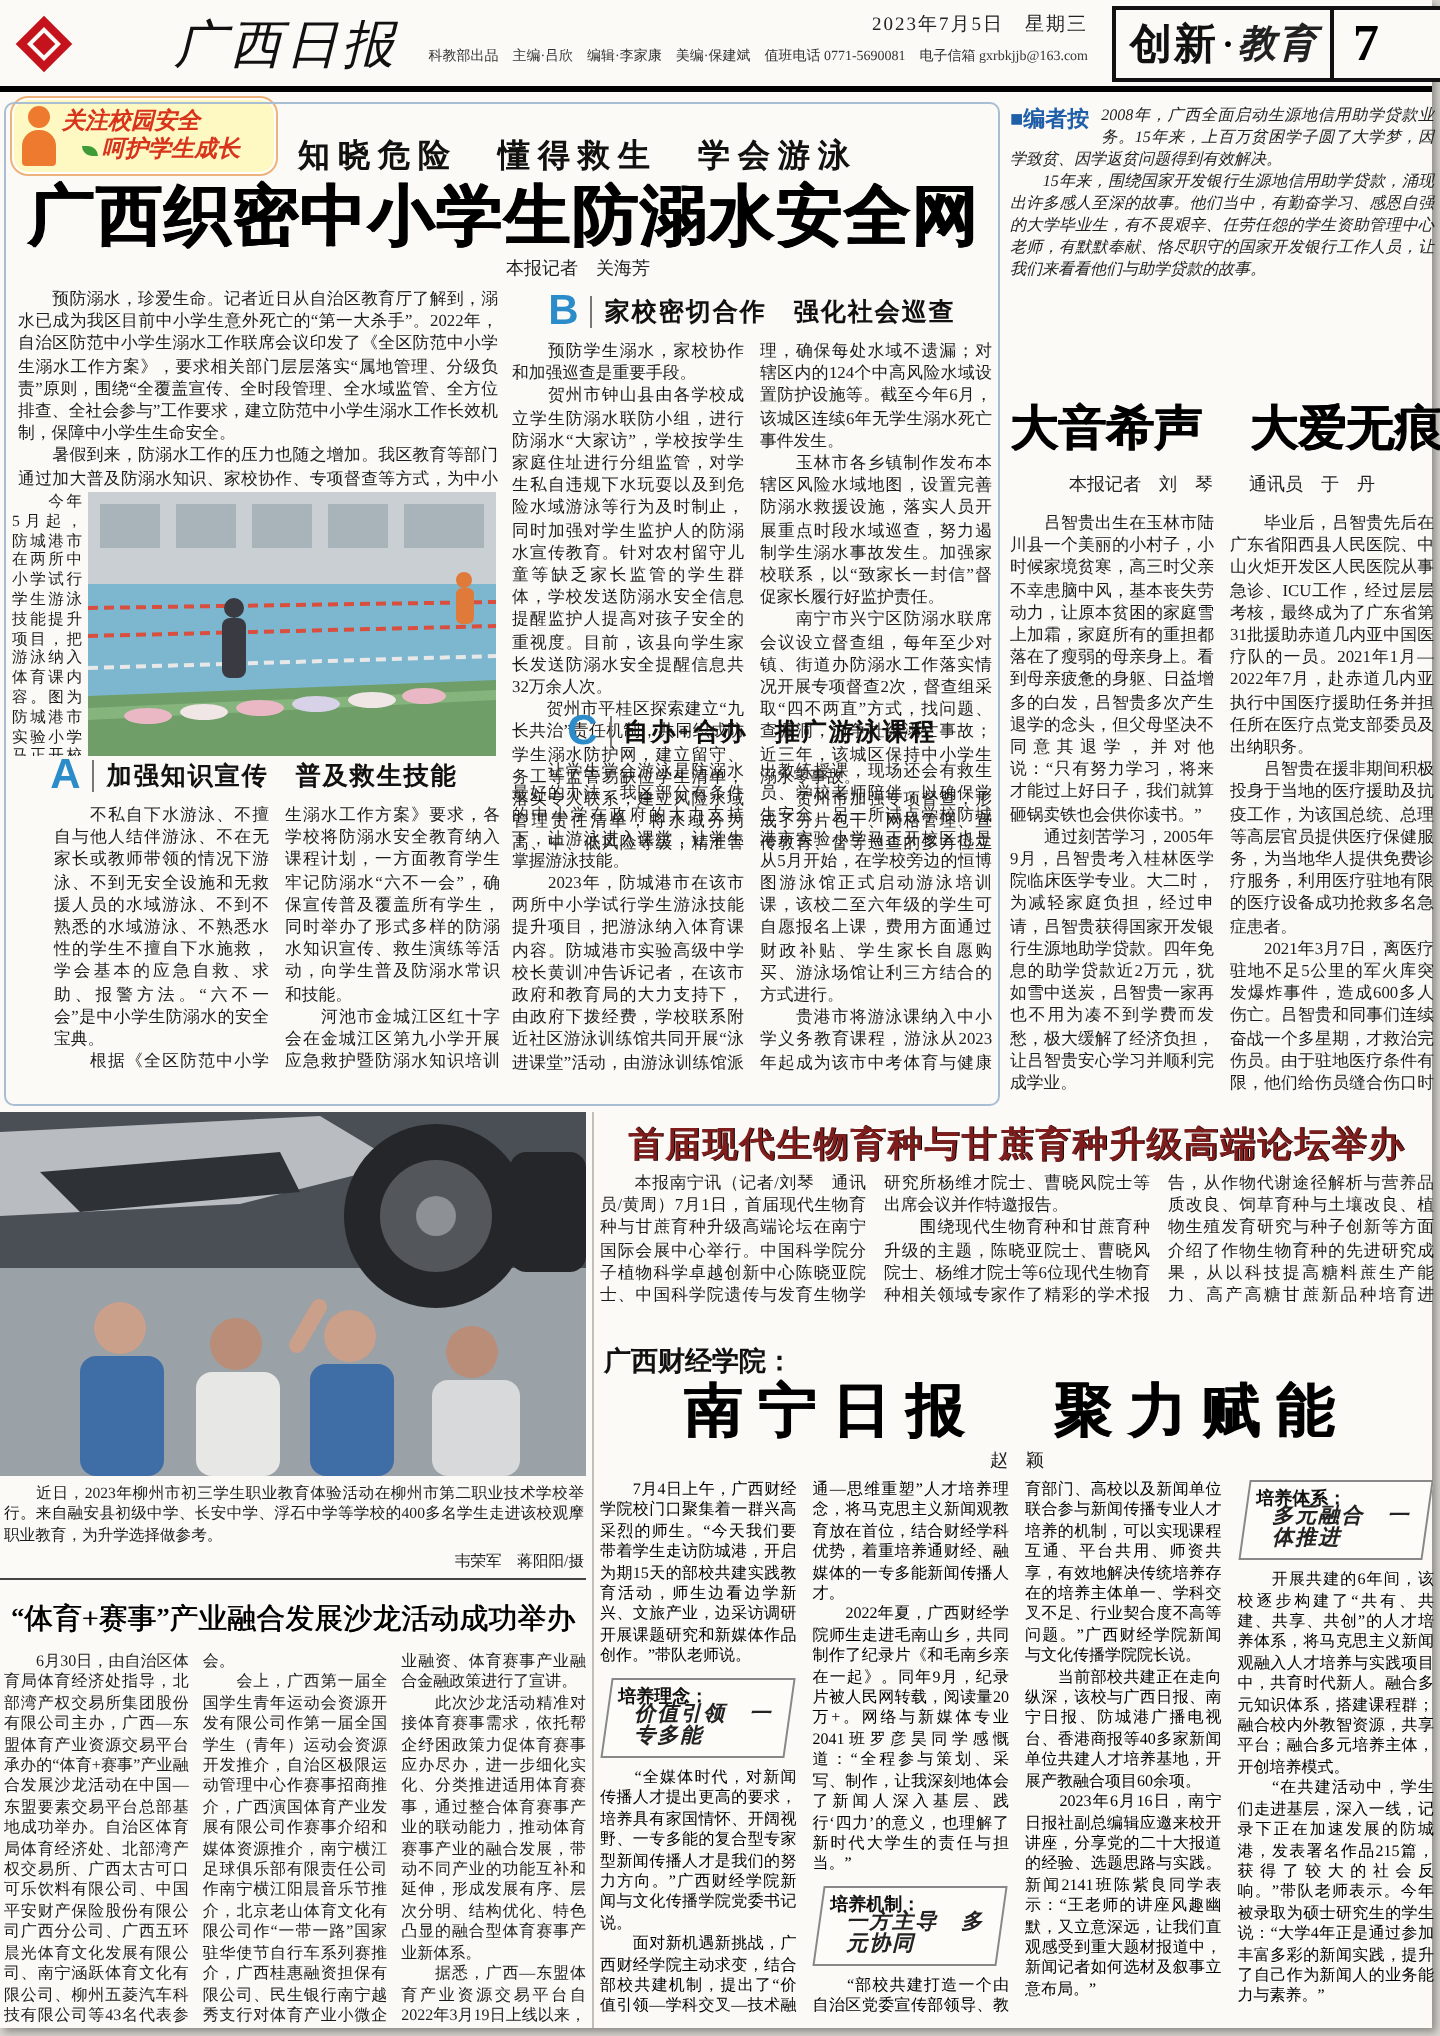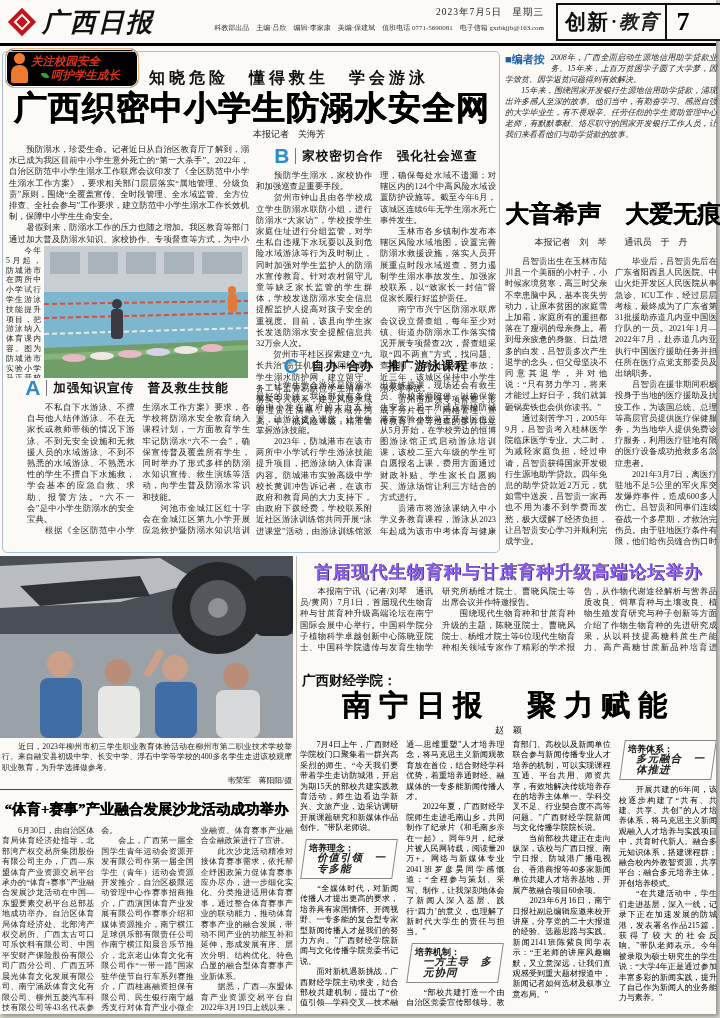"广西日报" #logo .paper-name { font-weight: bold -> normal; margin-left: none -> 45px }
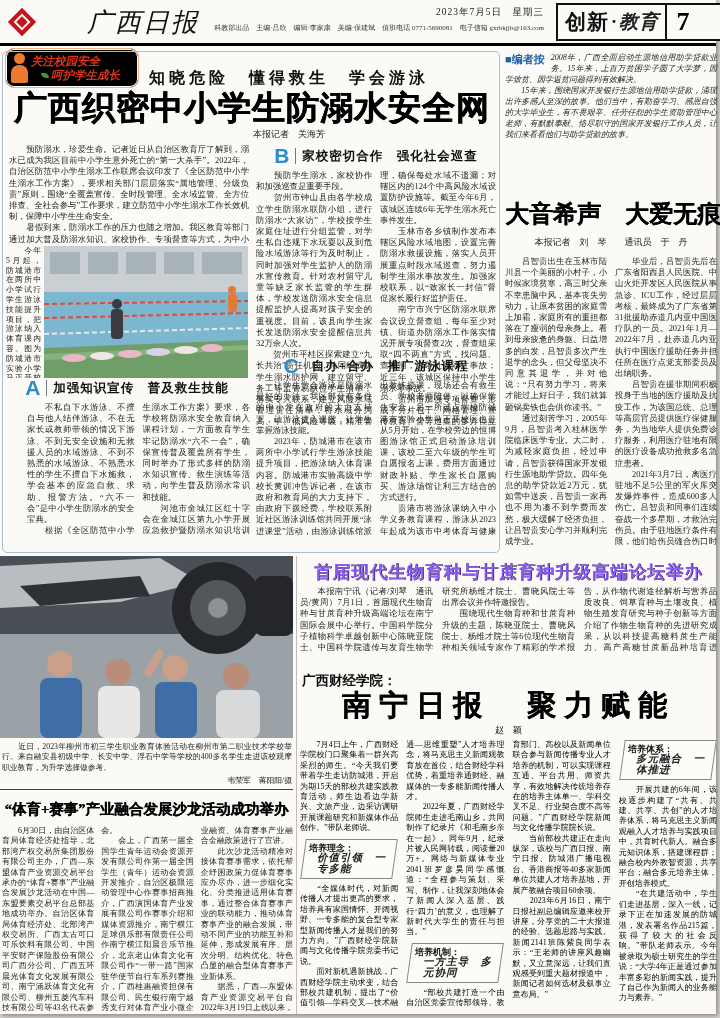"关注校园安全" #badge { background: #000000 -> #fef9c3 }
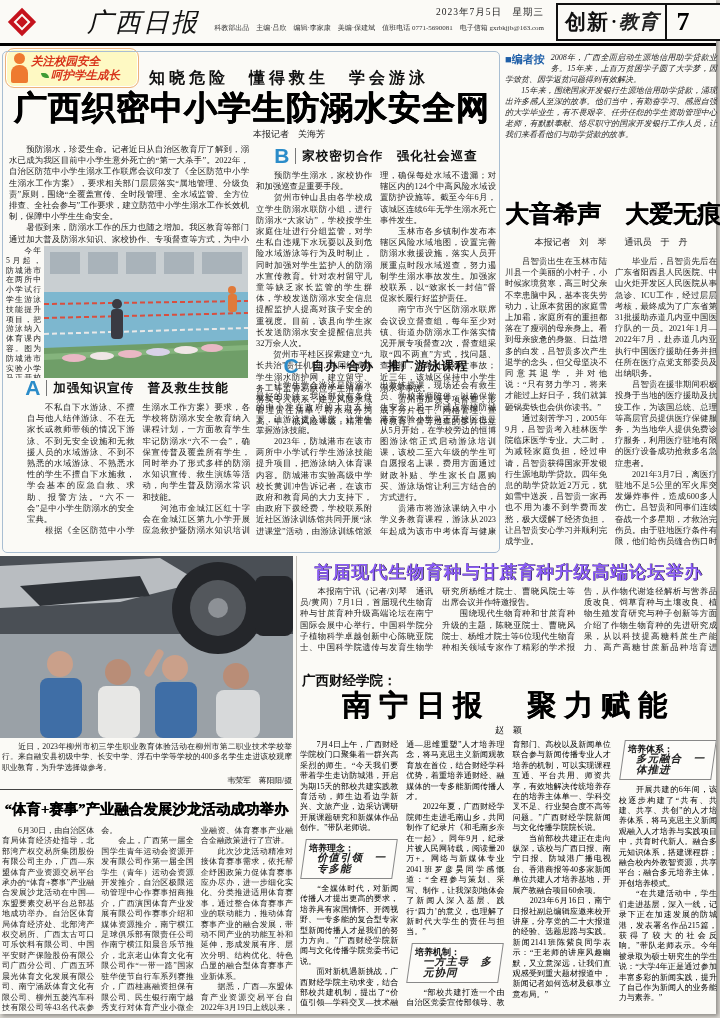"首届现代生物育种与甘蔗育种升级高端论坛举办" #forum-head { color: #8b5cf6 -> #7f1d1d }
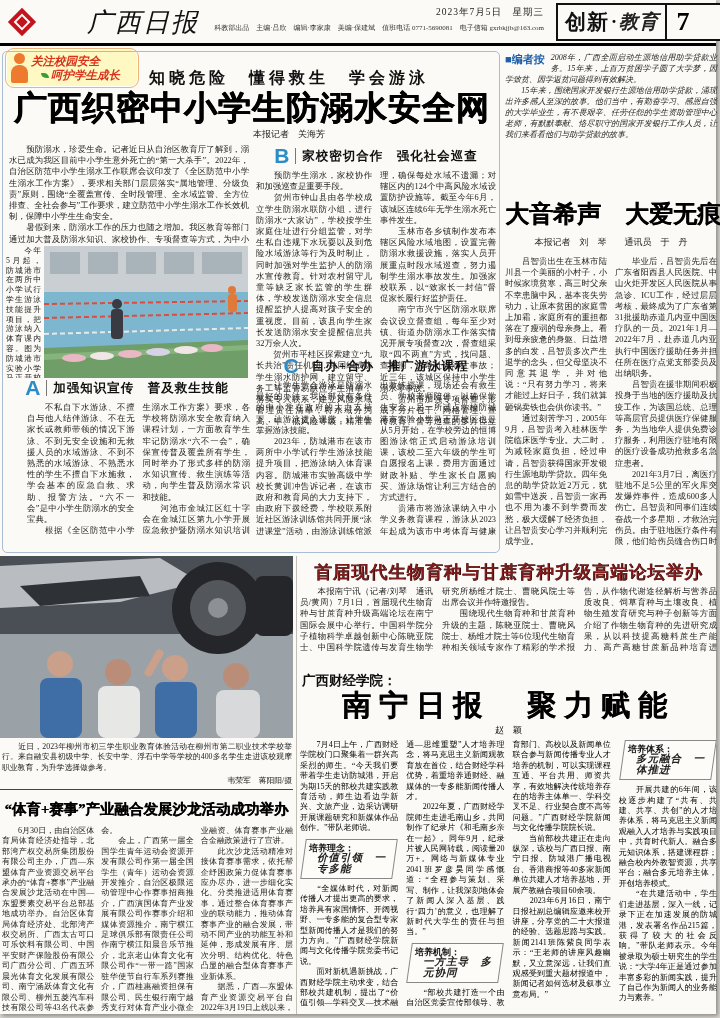"“体育+赛事”产业融合发展沙龙活动成功举办" #sports-head { font-weight: 700 -> 400 }
